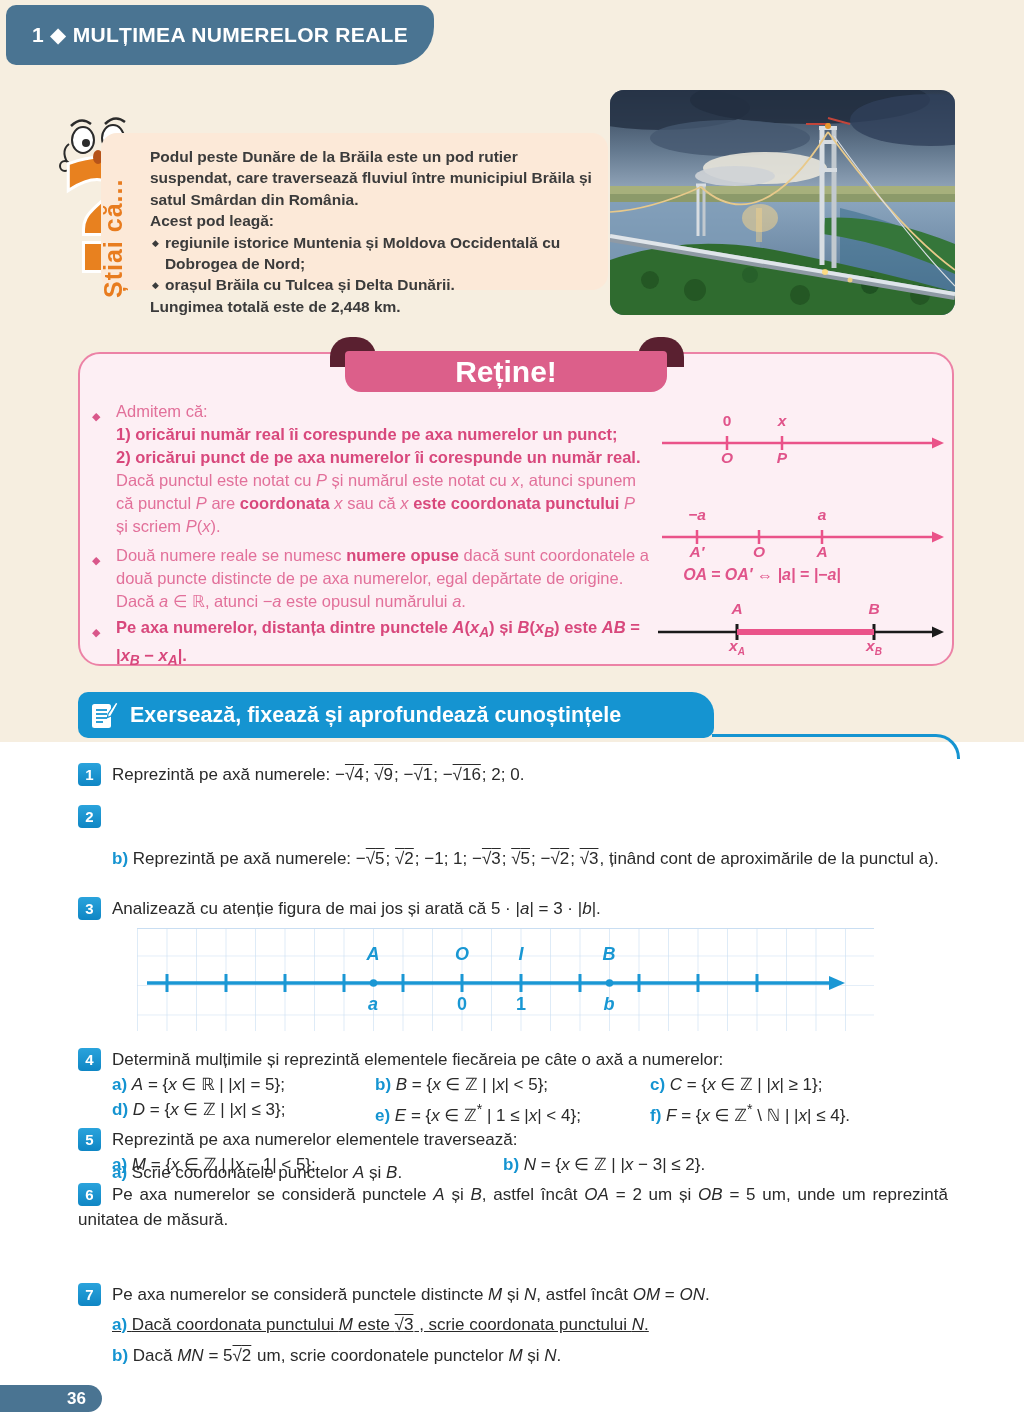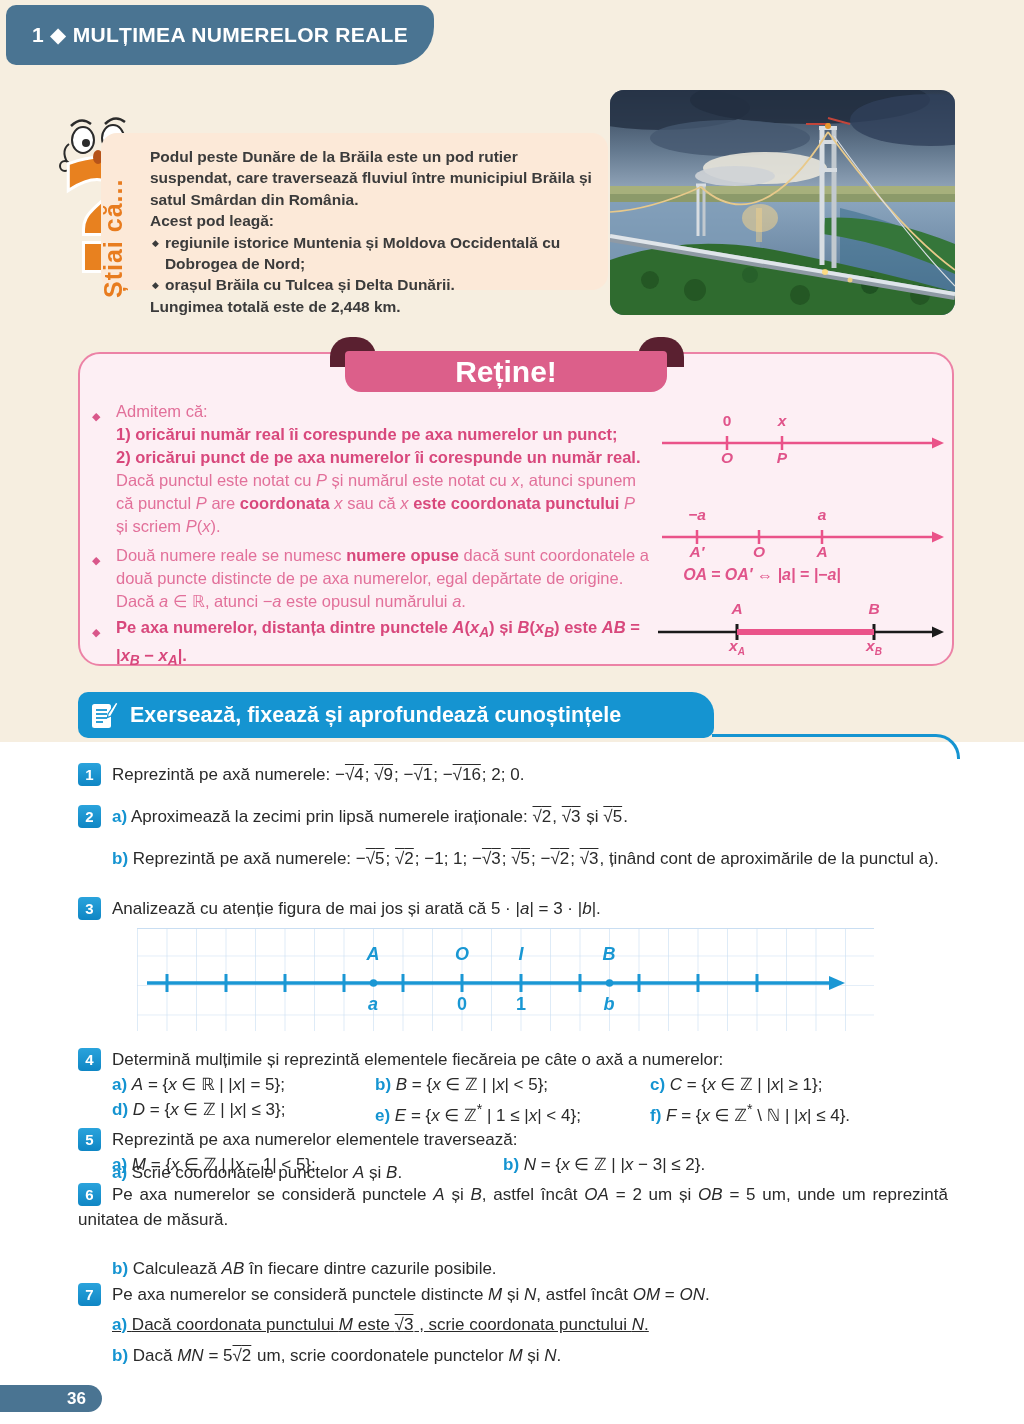"a) Aproximează la zecimi prin" div.ex { html: <div> <span>a)</span> <span>Aproximează la zecimi prin lipsă numerele iraționale: <span>2</span>, <span>3</span> și <span>5</span>.</span> </div> -> none }
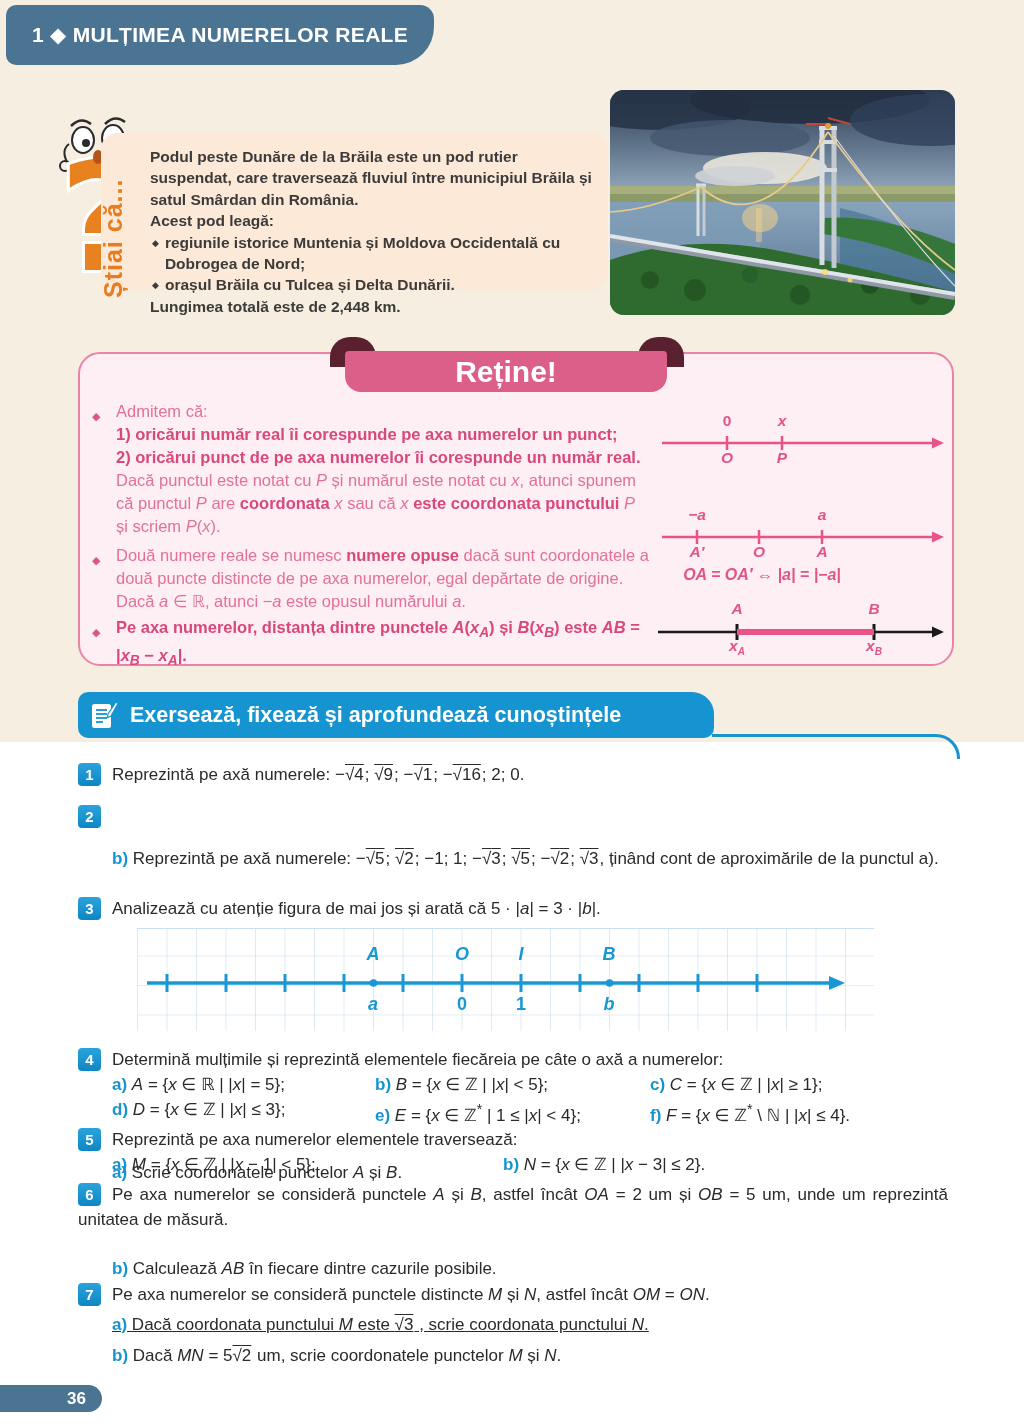"b) Calculează AB în fiecare" div.ex { html: <div> <span>b)</span> <span>Calculează <i>AB</i> în fiecare dintre cazurile posibile.</span> </div> -> none }
